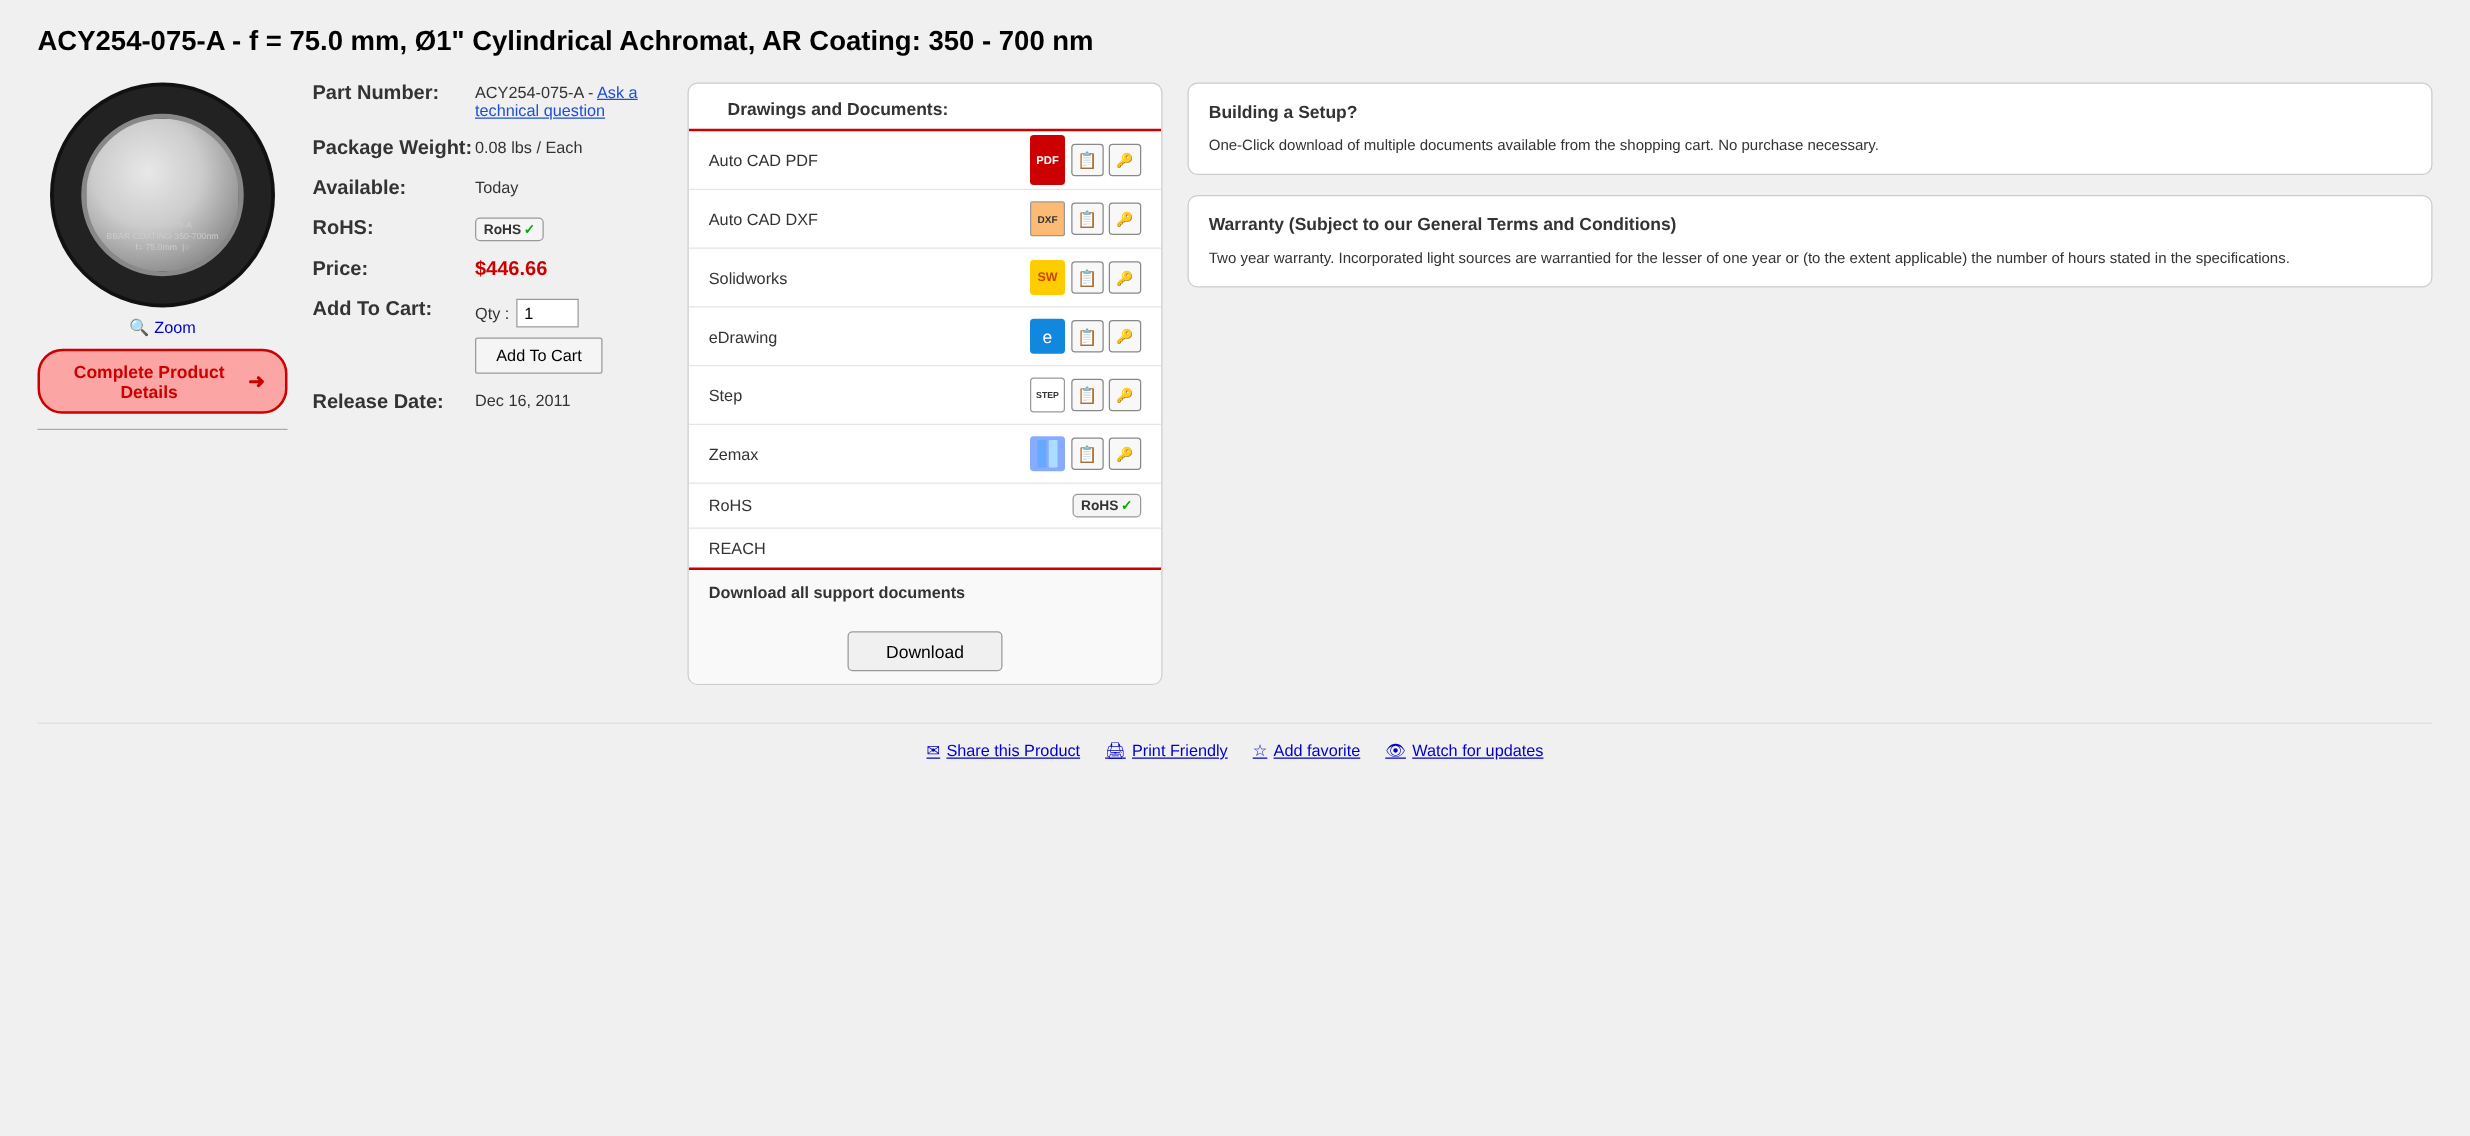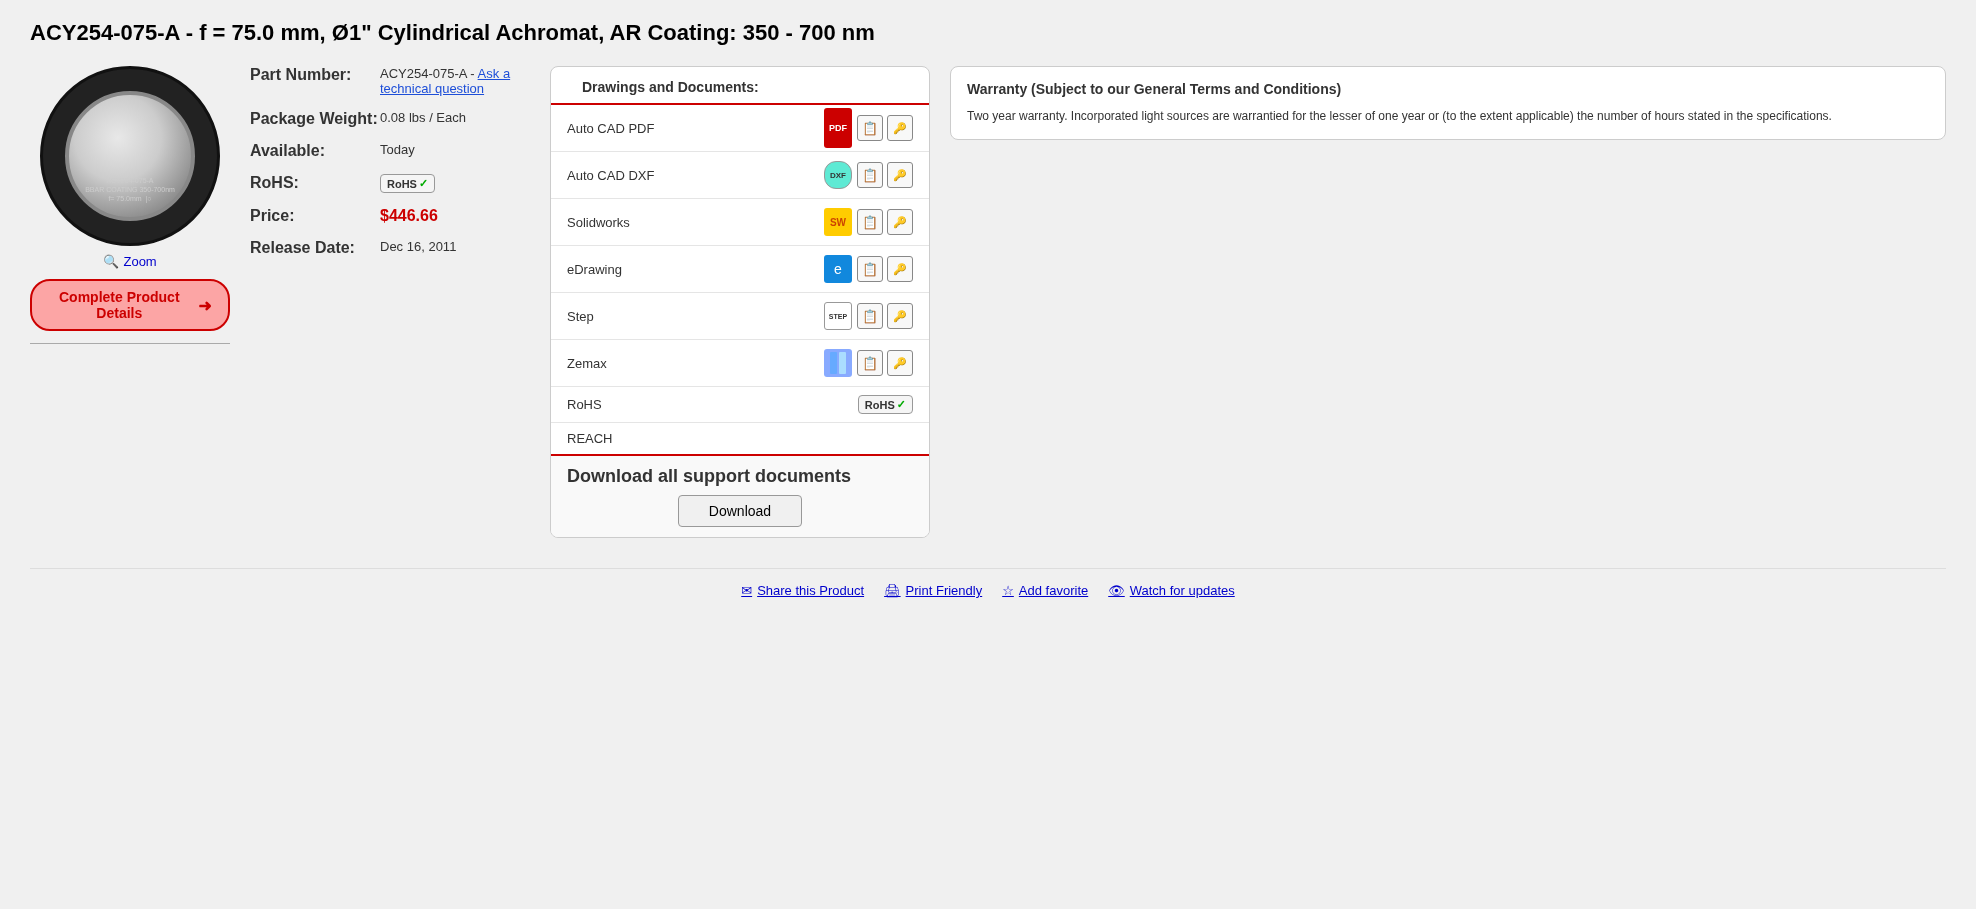"Building a Setup?" div.info-panel { html: none -> <div> <div>Building a Setup?</div> <div>One-Click download of multiple documents available from the shopping cart. No purchase necessary.</div> </div> }
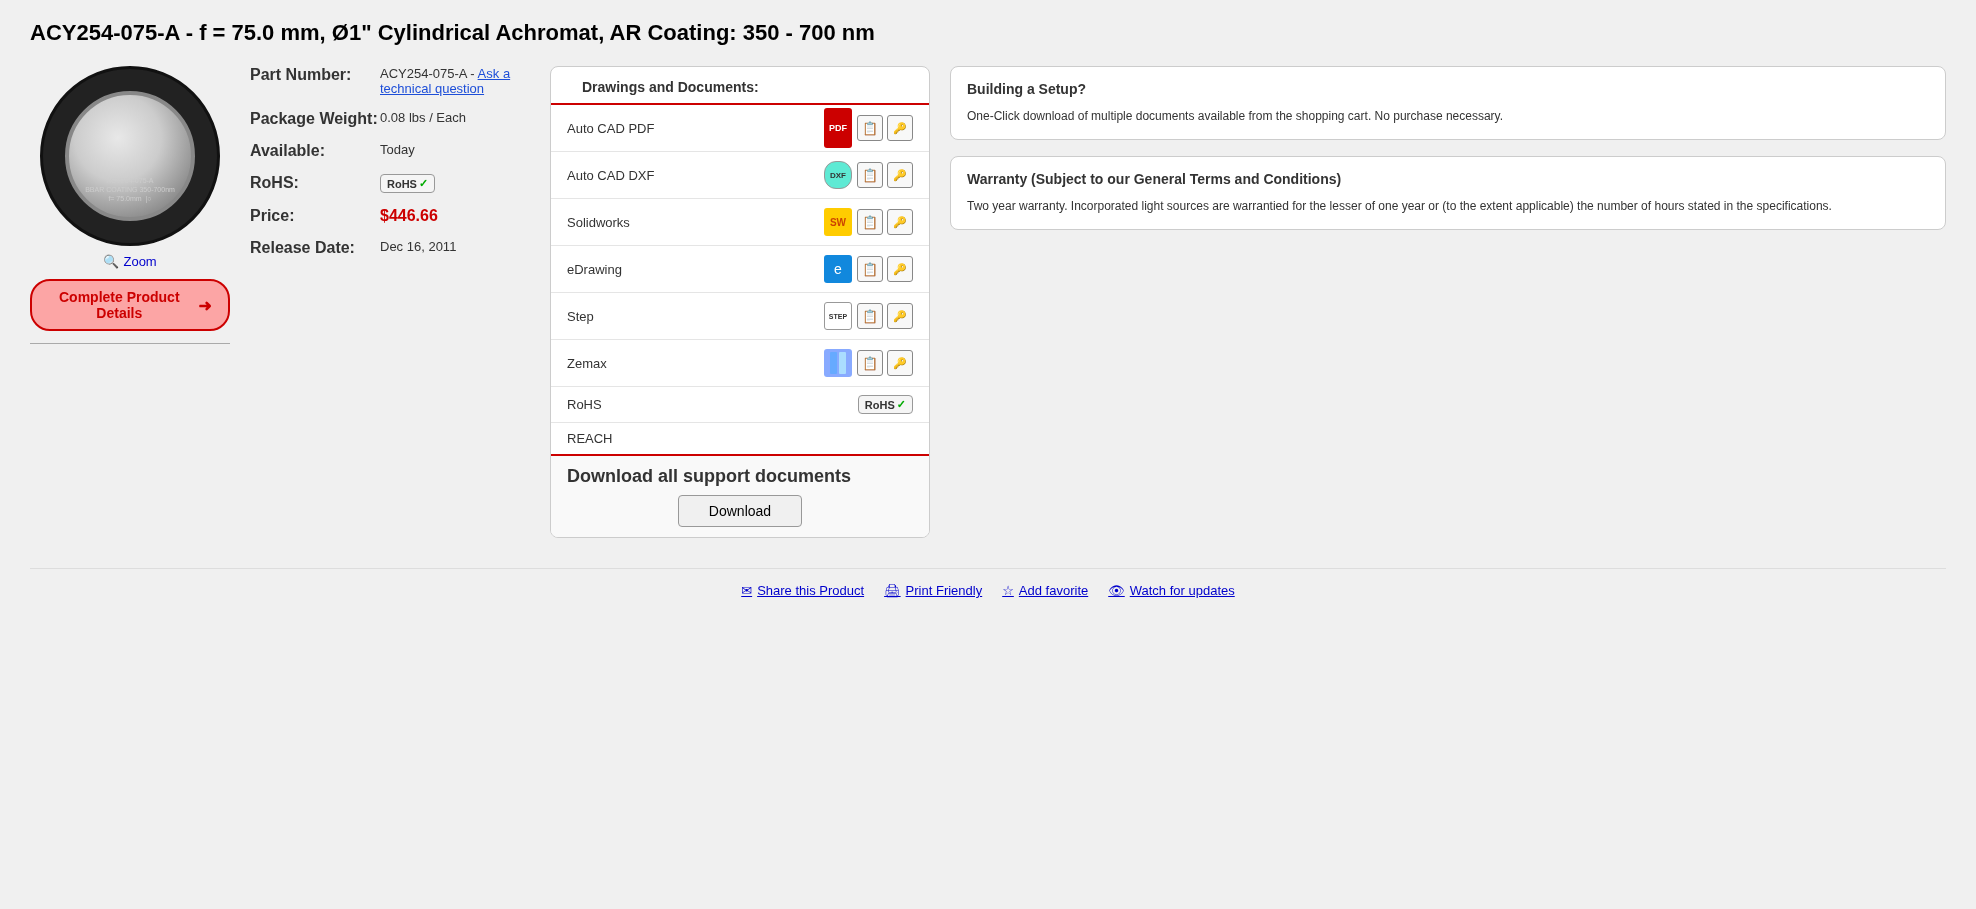"DXF" .dxf-icon-img { background: #5eead4 -> #fdba74; border-radius: 12px -> 2px }
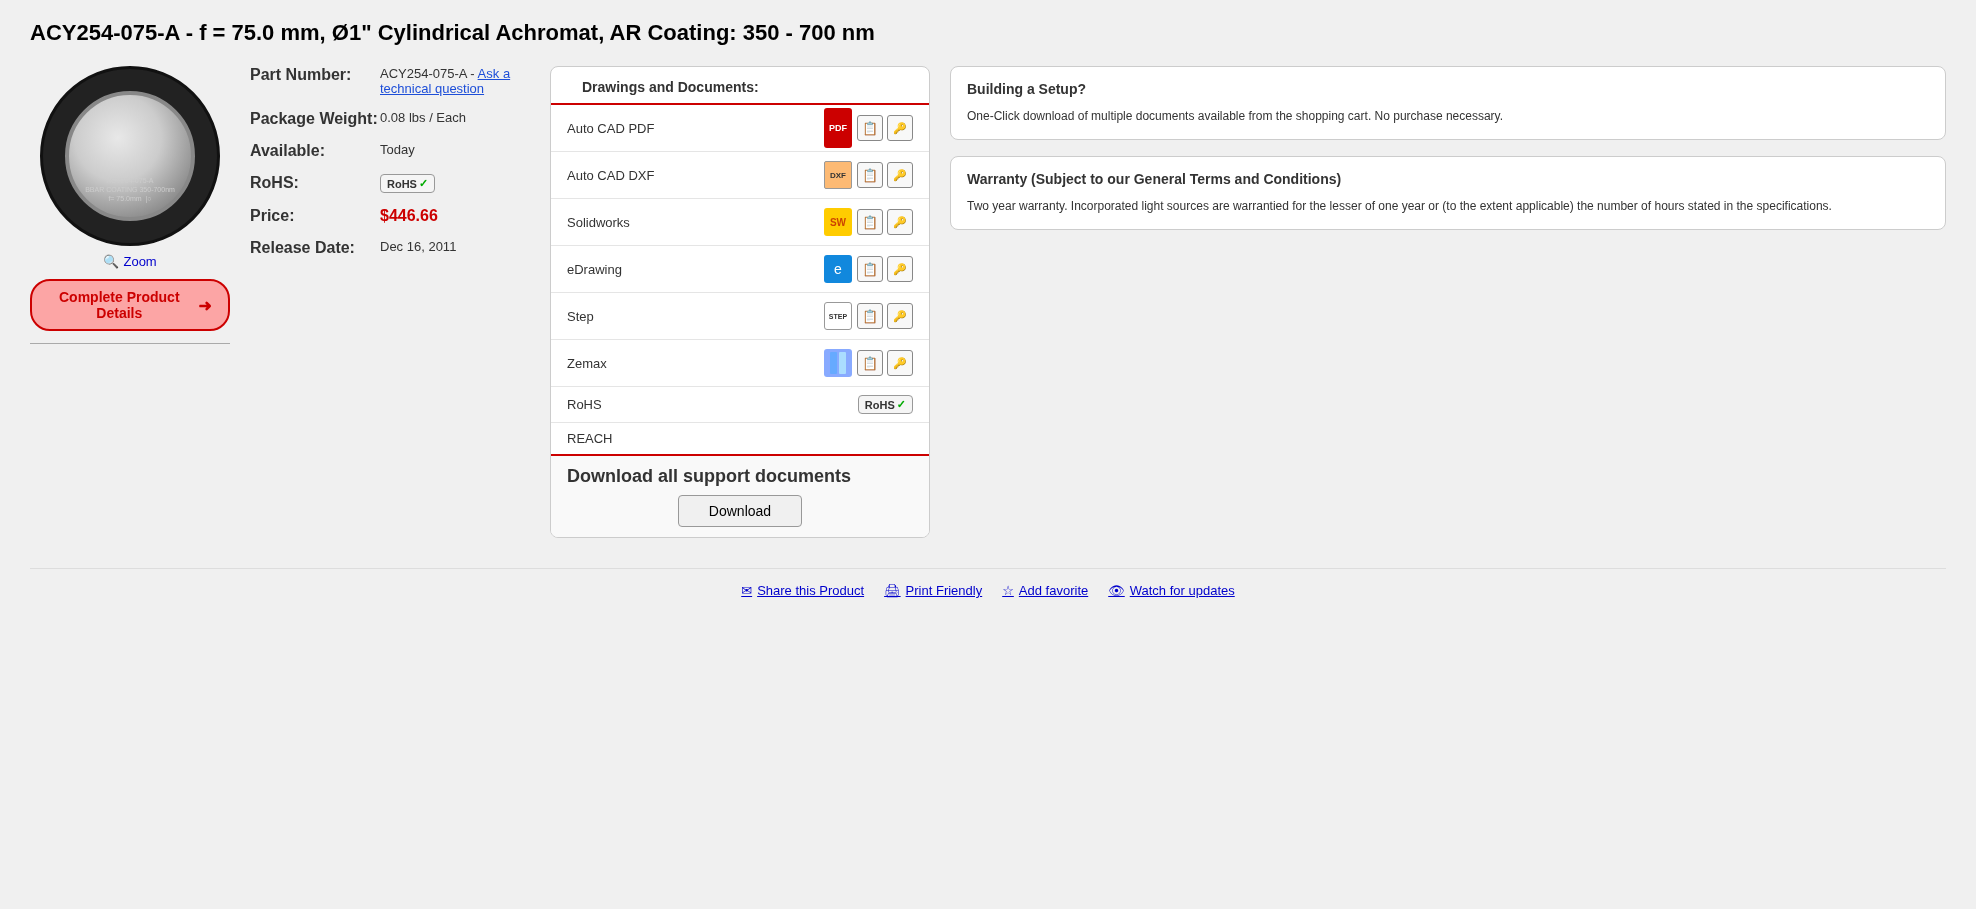"Add To Cart:" div.detail-row { html: none -> <div> <div>Add To Cart:</div> <div> <div> <label>Qty :</label> <input> </div> <button>Add To Cart</button> </div> </div> }
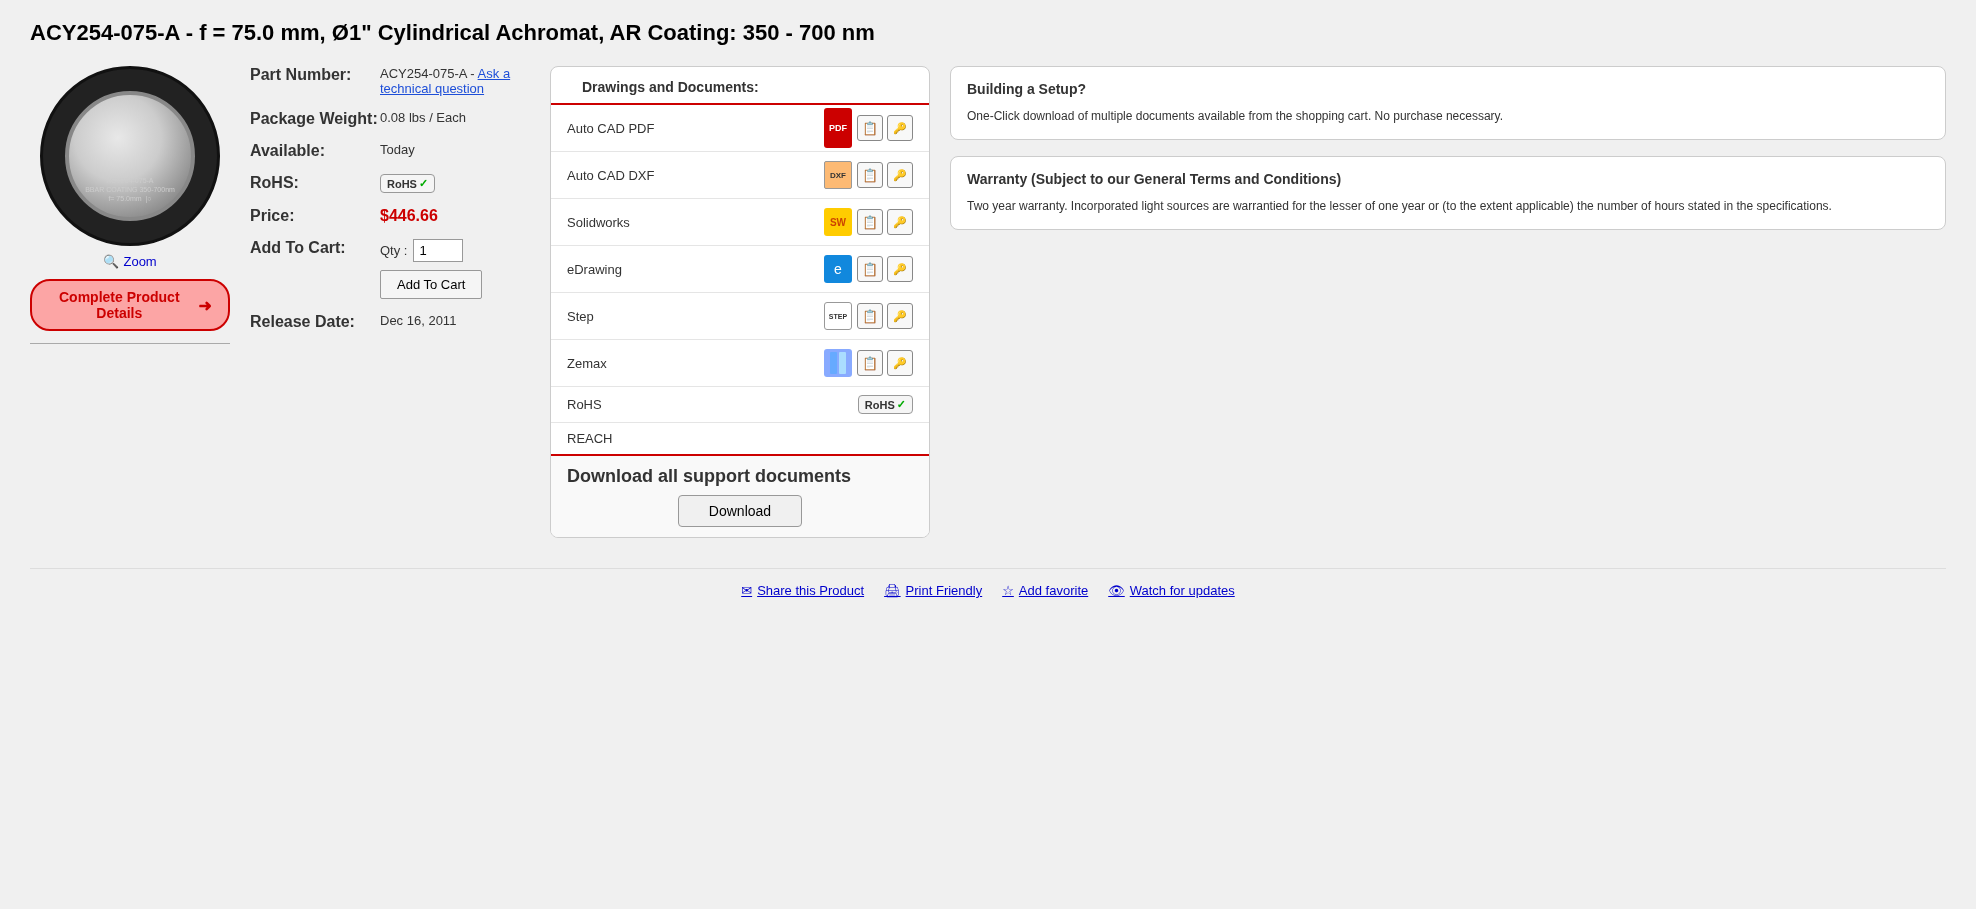"Download all support documents" .download-all-label { font-size: 18px -> 13px; margin-bottom: 8px -> 24px }
